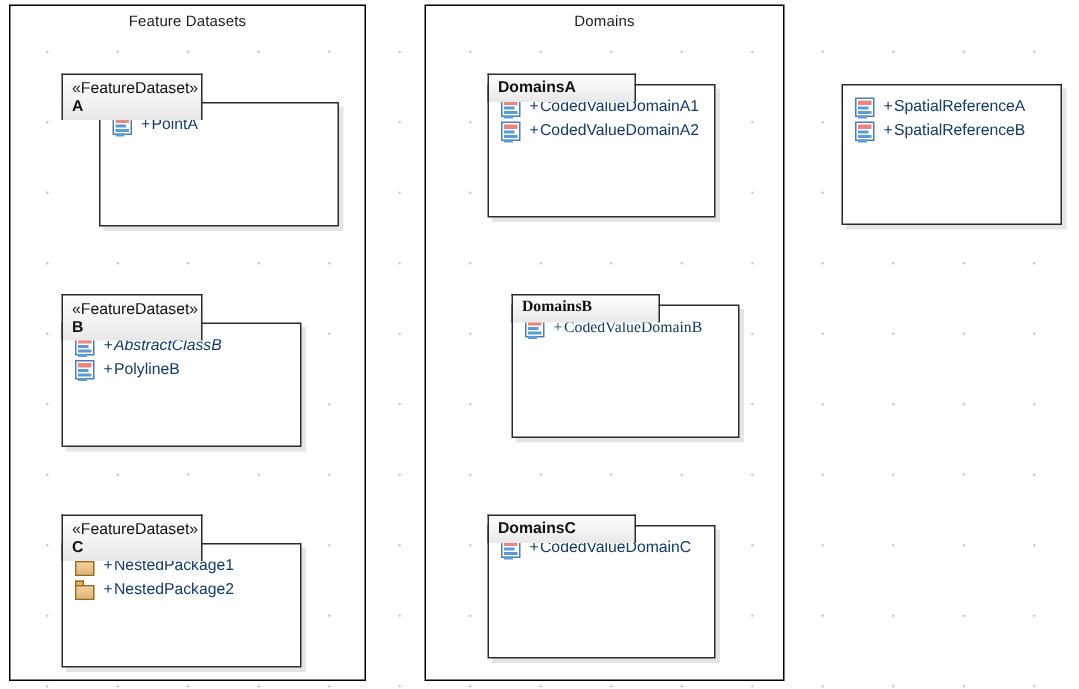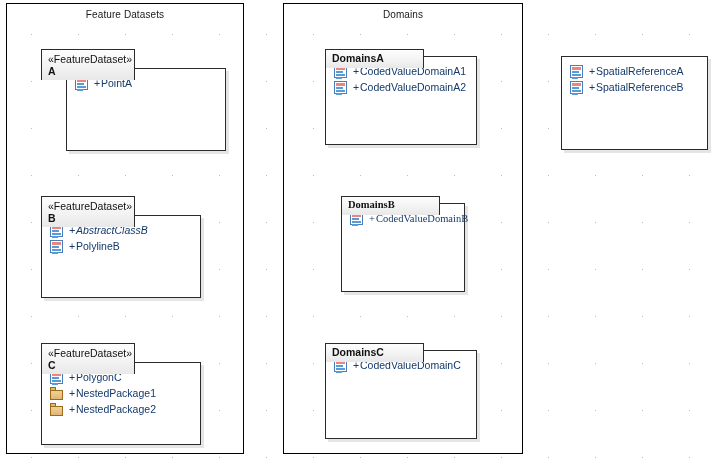"+CodedValueDomainB" div.pkg-body { width: 124px -> 152px }
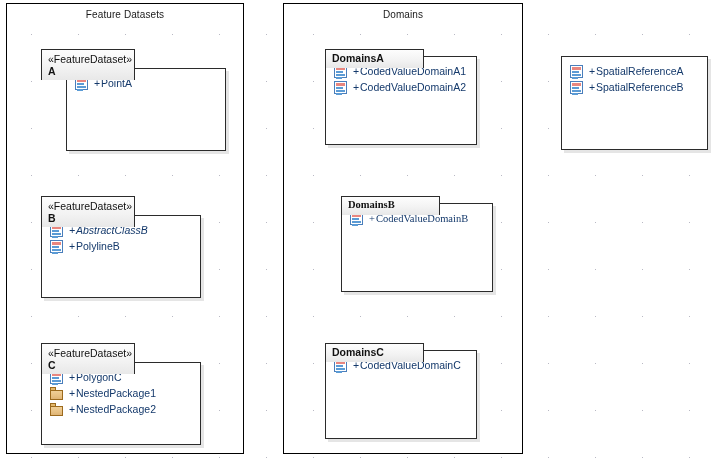"+PolygonC" div.member { html: <div> <span> <span></span> <span></span> <span></span> <span></span> </span> <span> <span>+</span><span>PolygonC</span> </span> </div> -> none }
